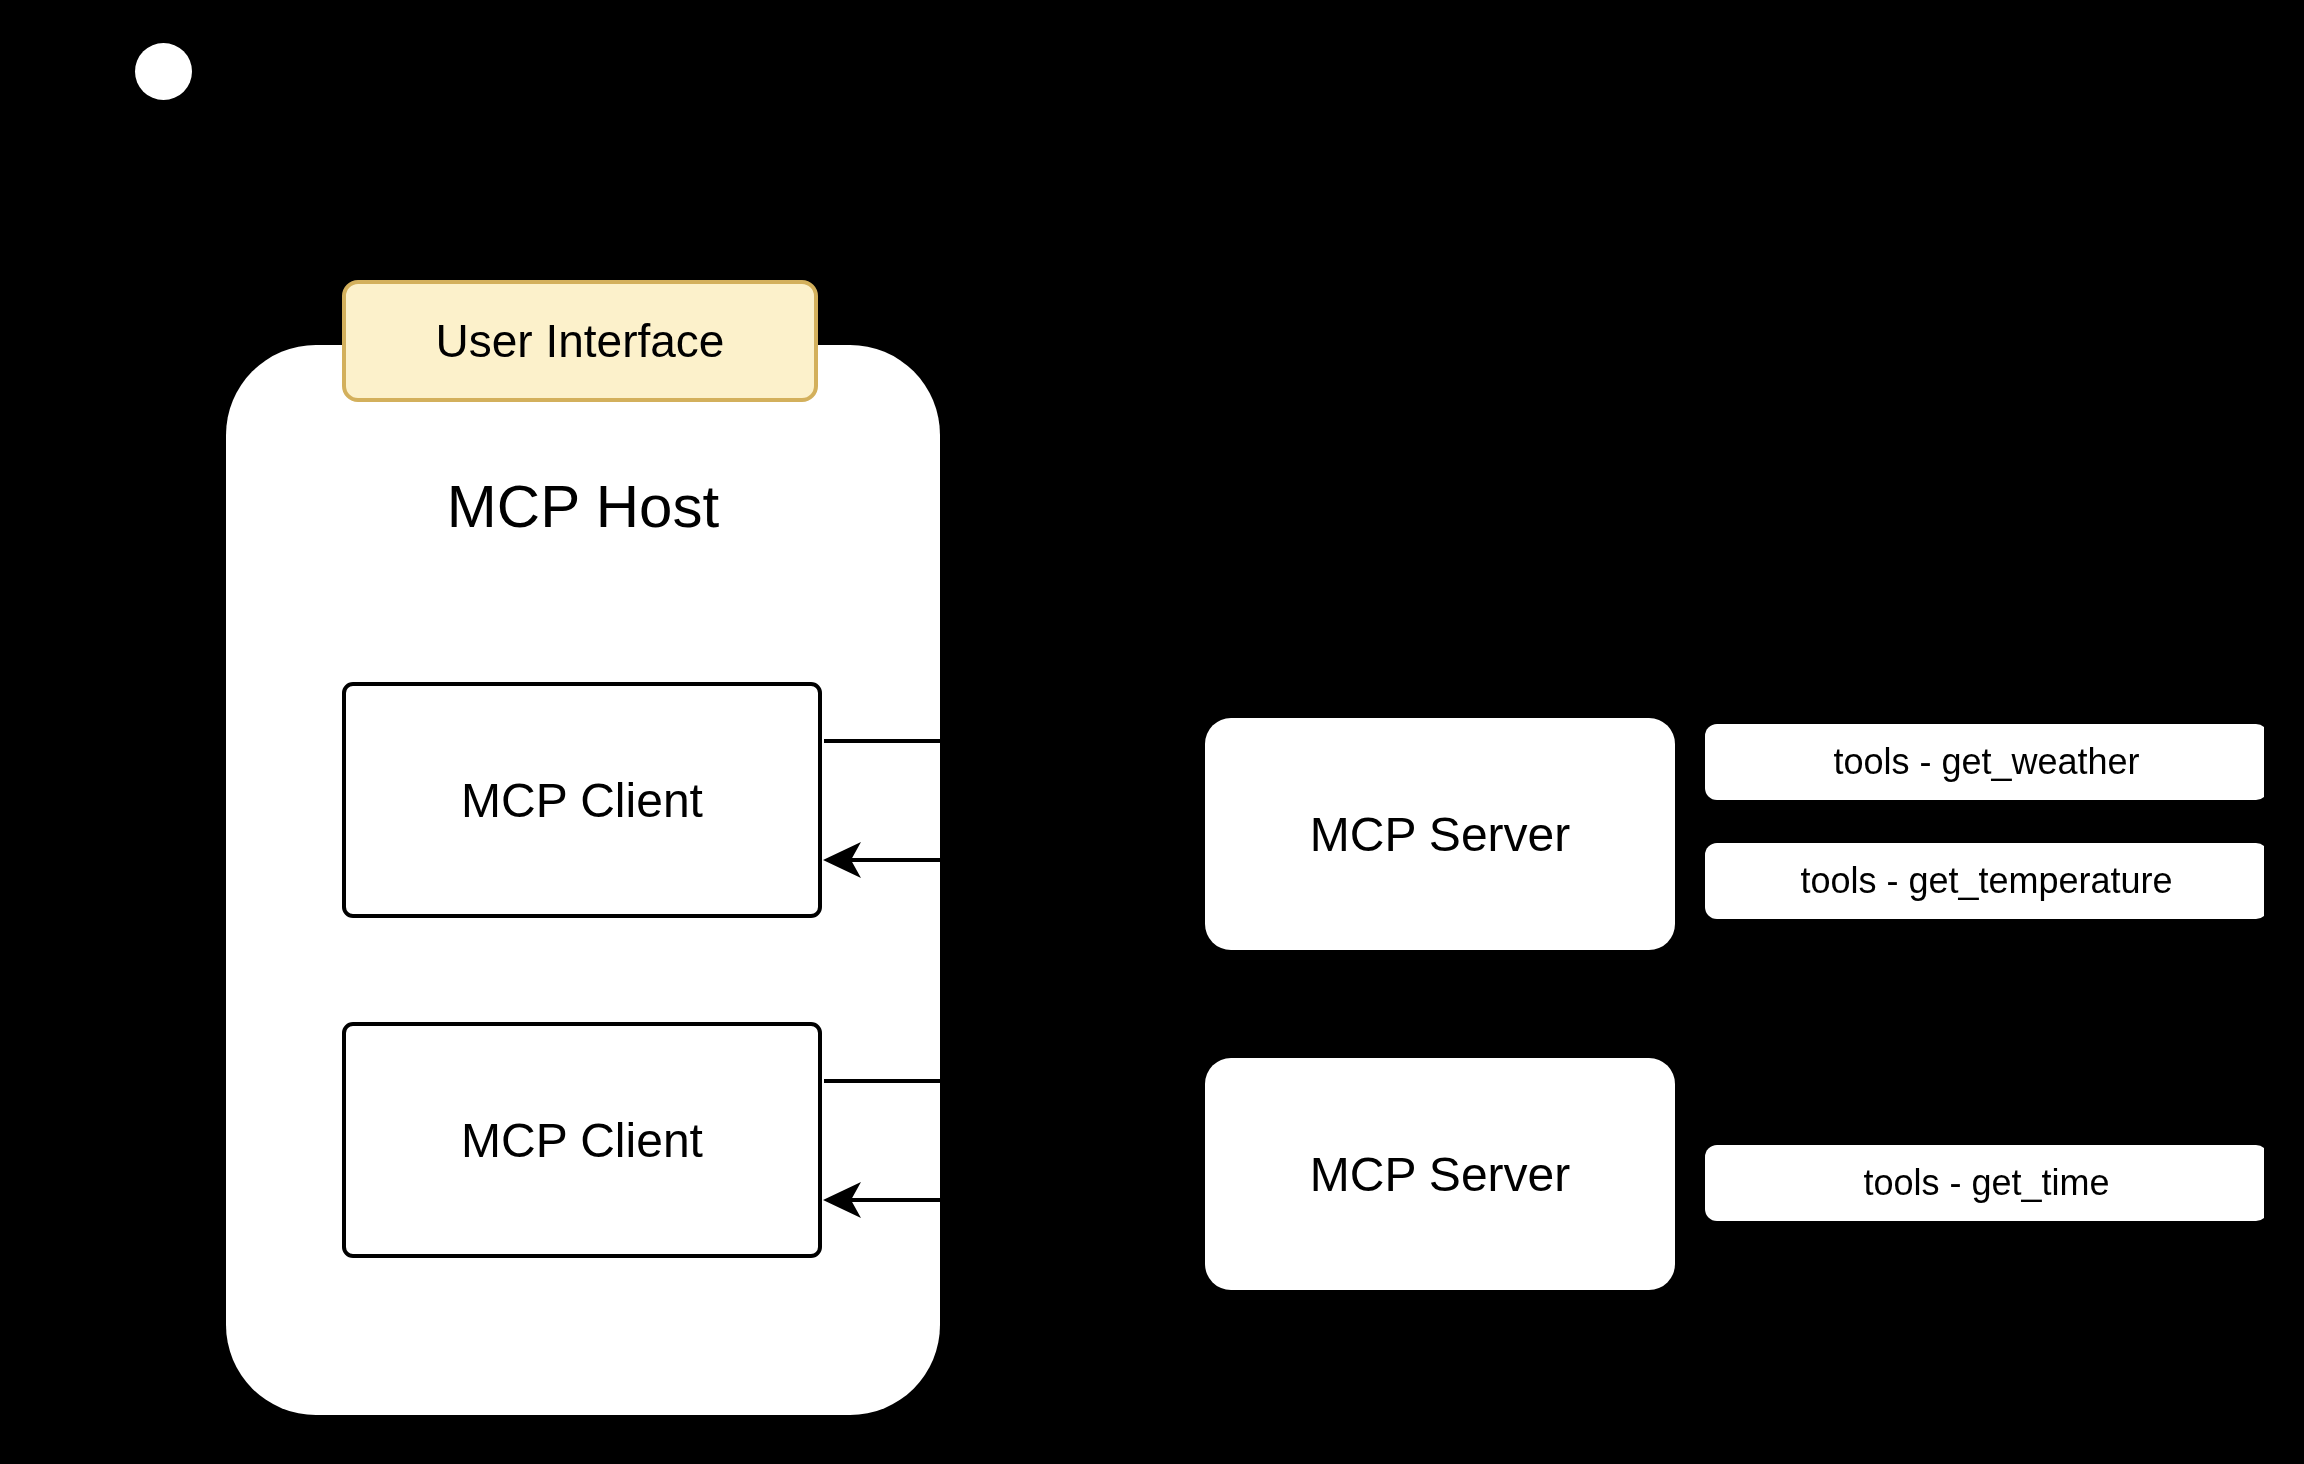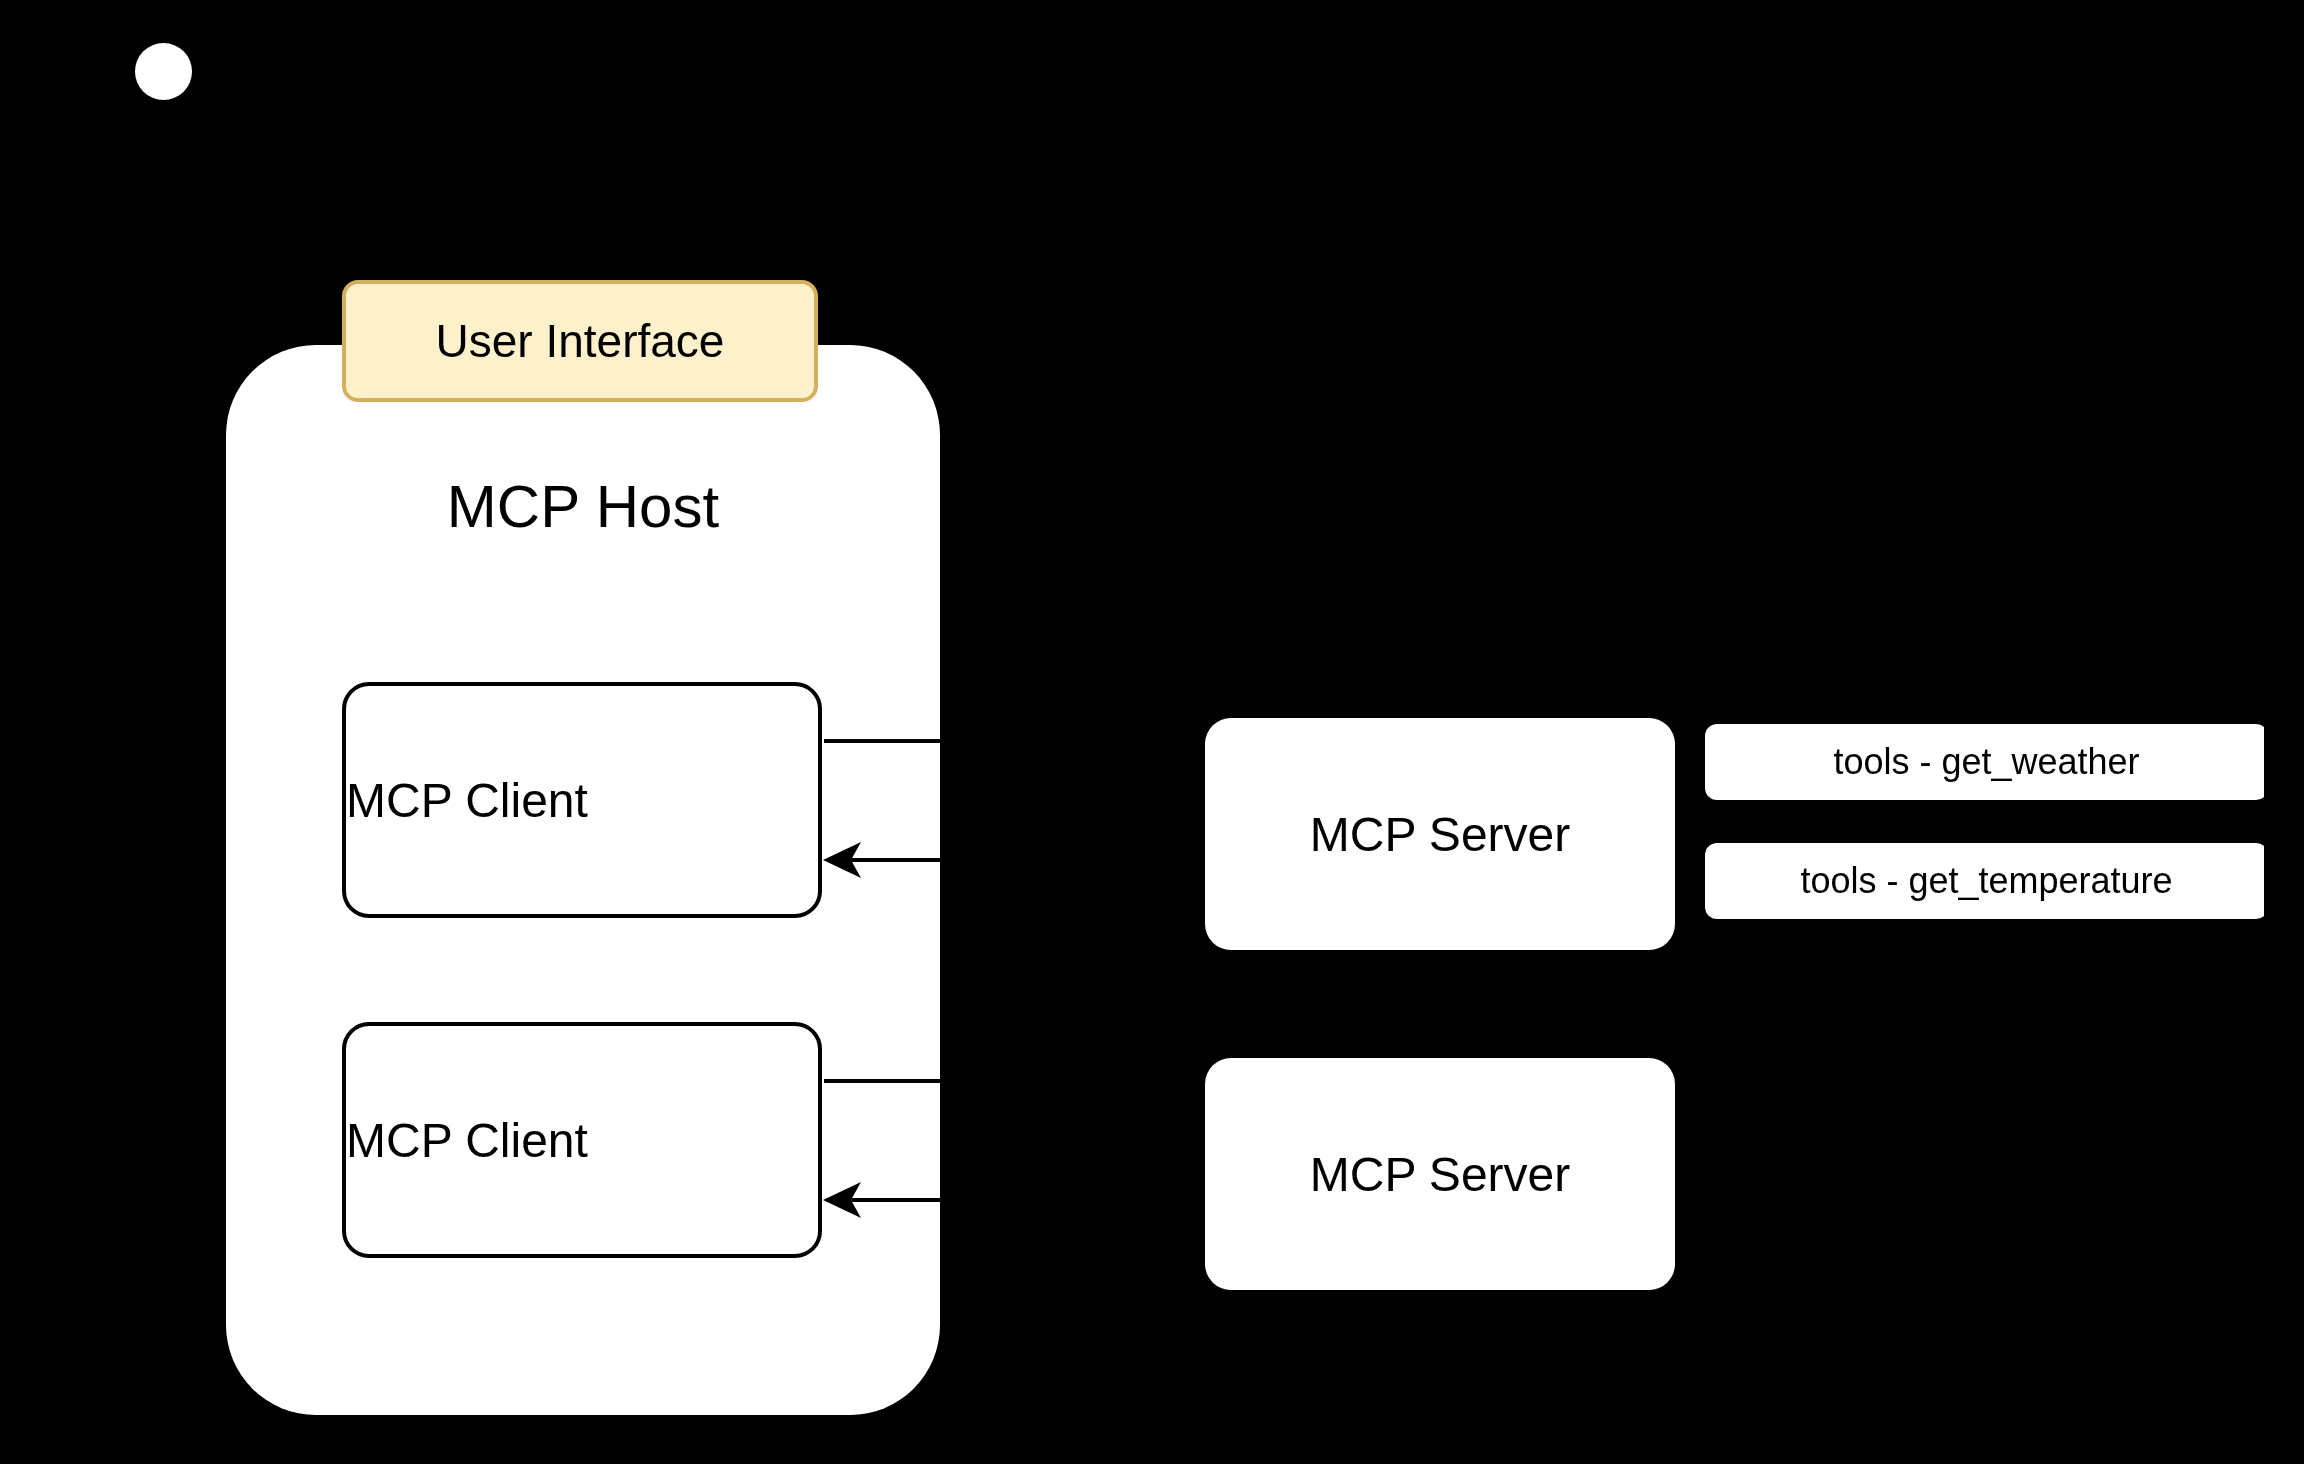"MCP Client" .client-box { border-radius: 27px -> 11px; justify-content: none -> center }
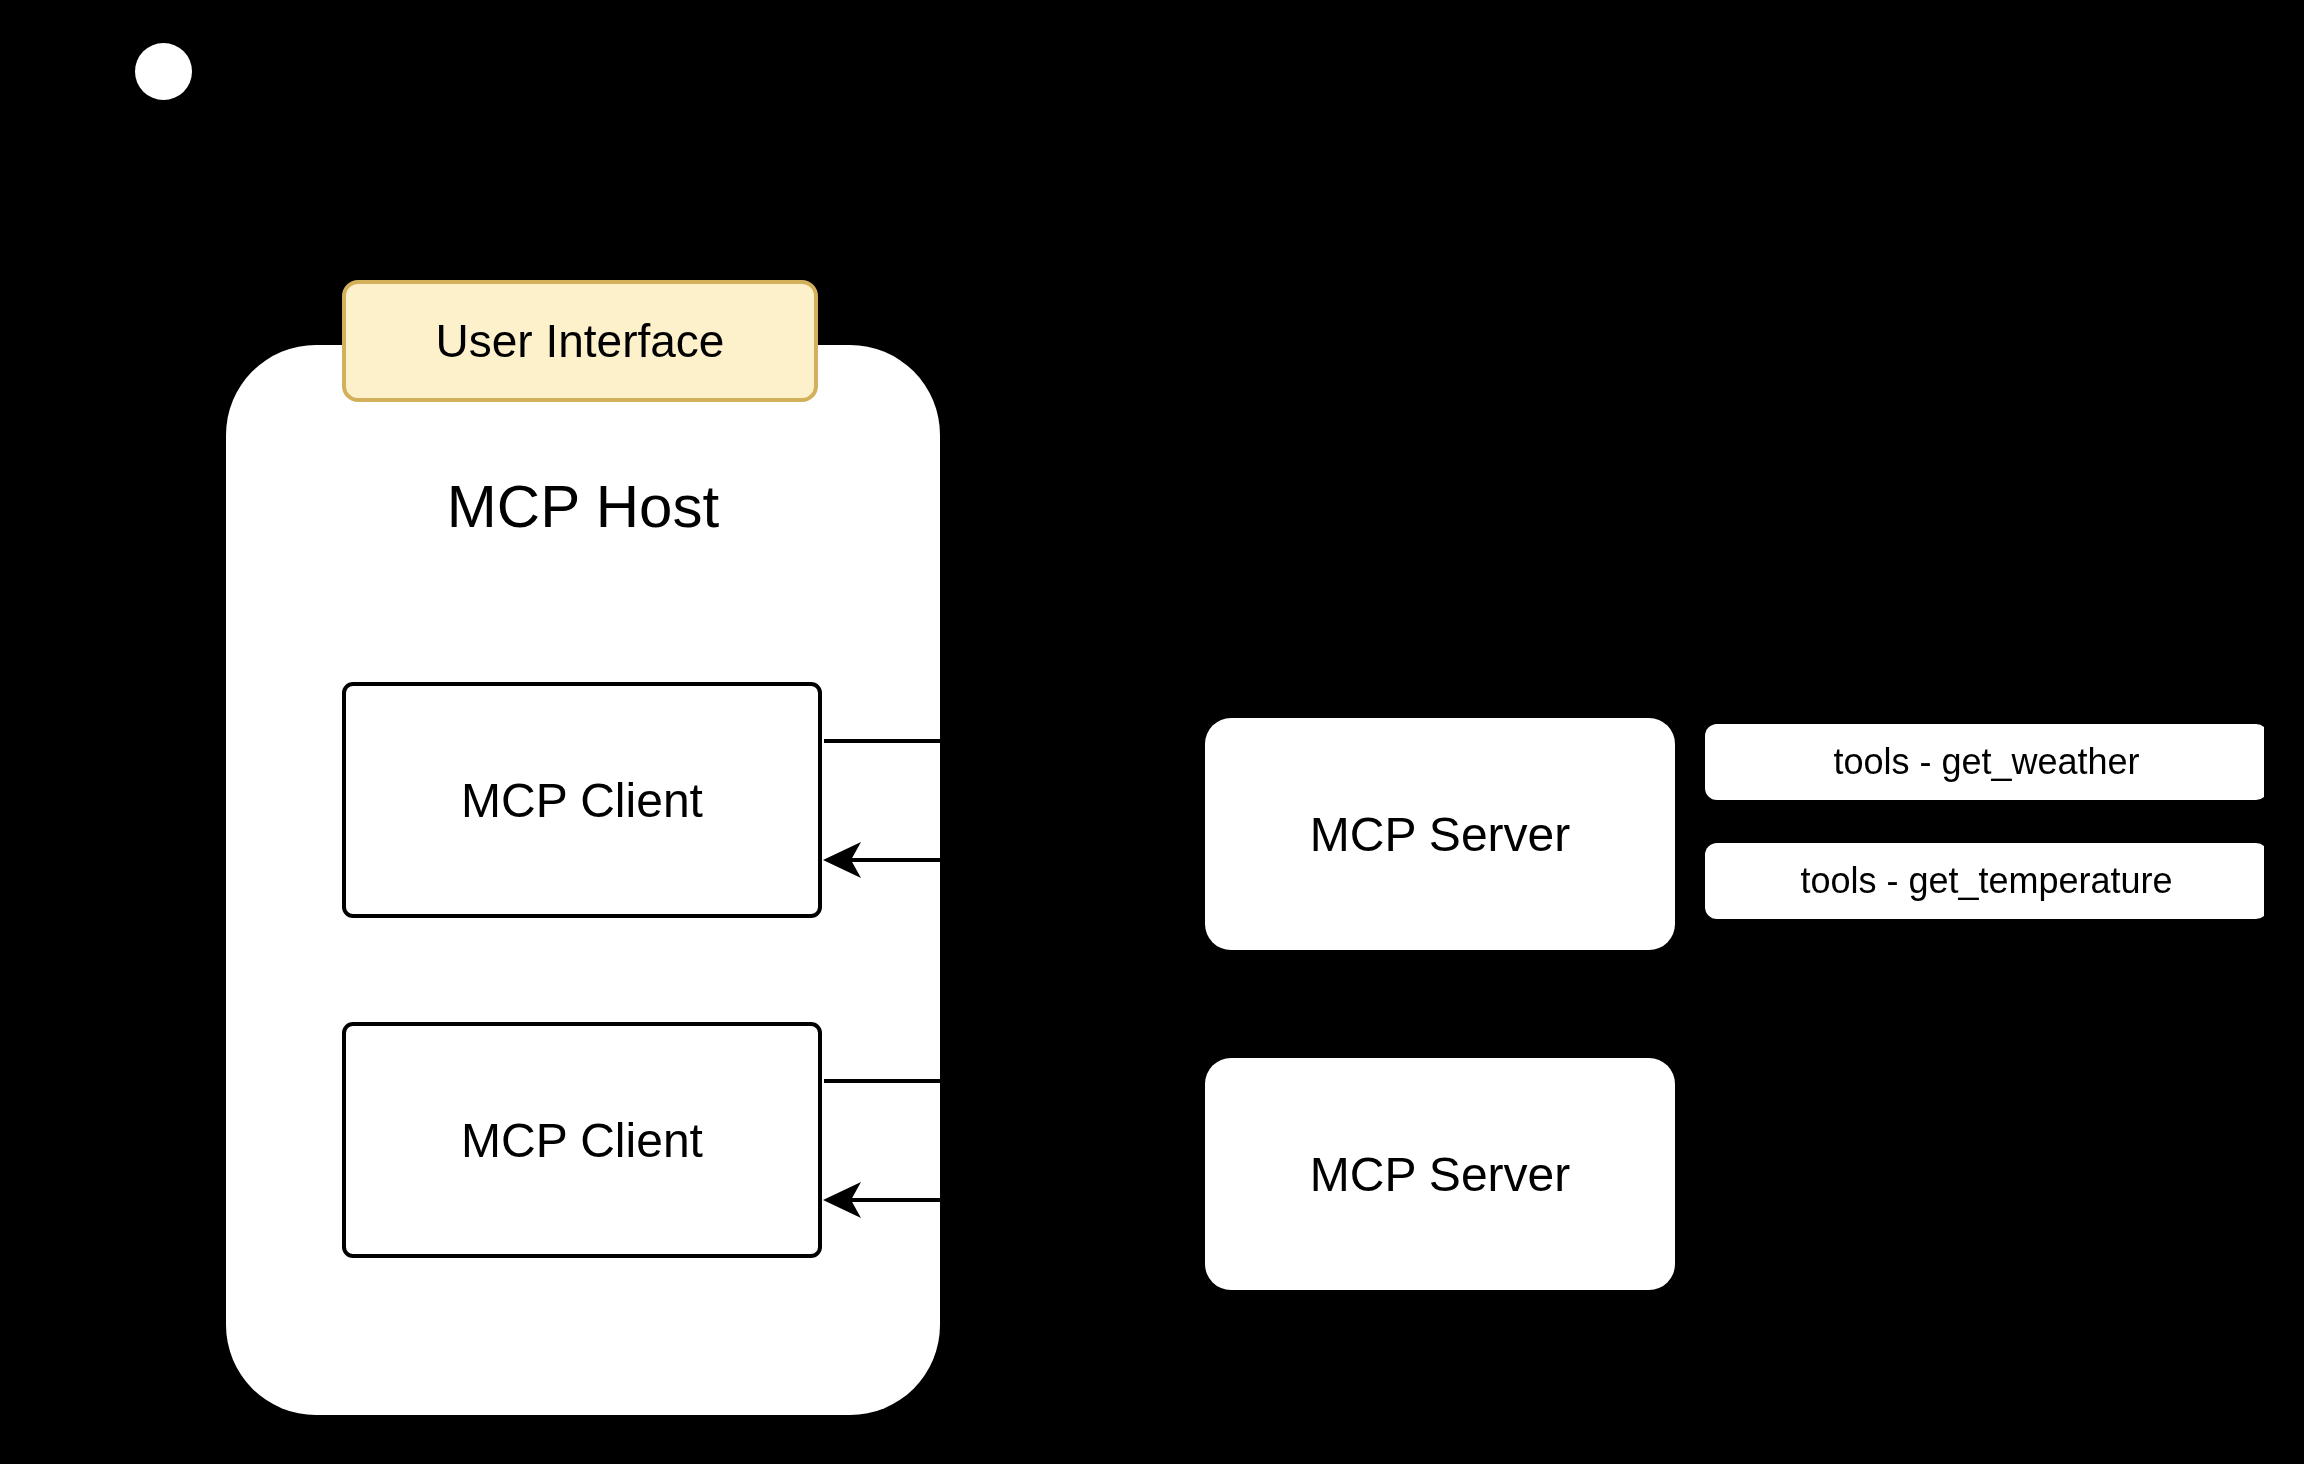"tools - get_time" div.tool-chip { html: none -> <div> <span>tools - get_time</span> </div> }
